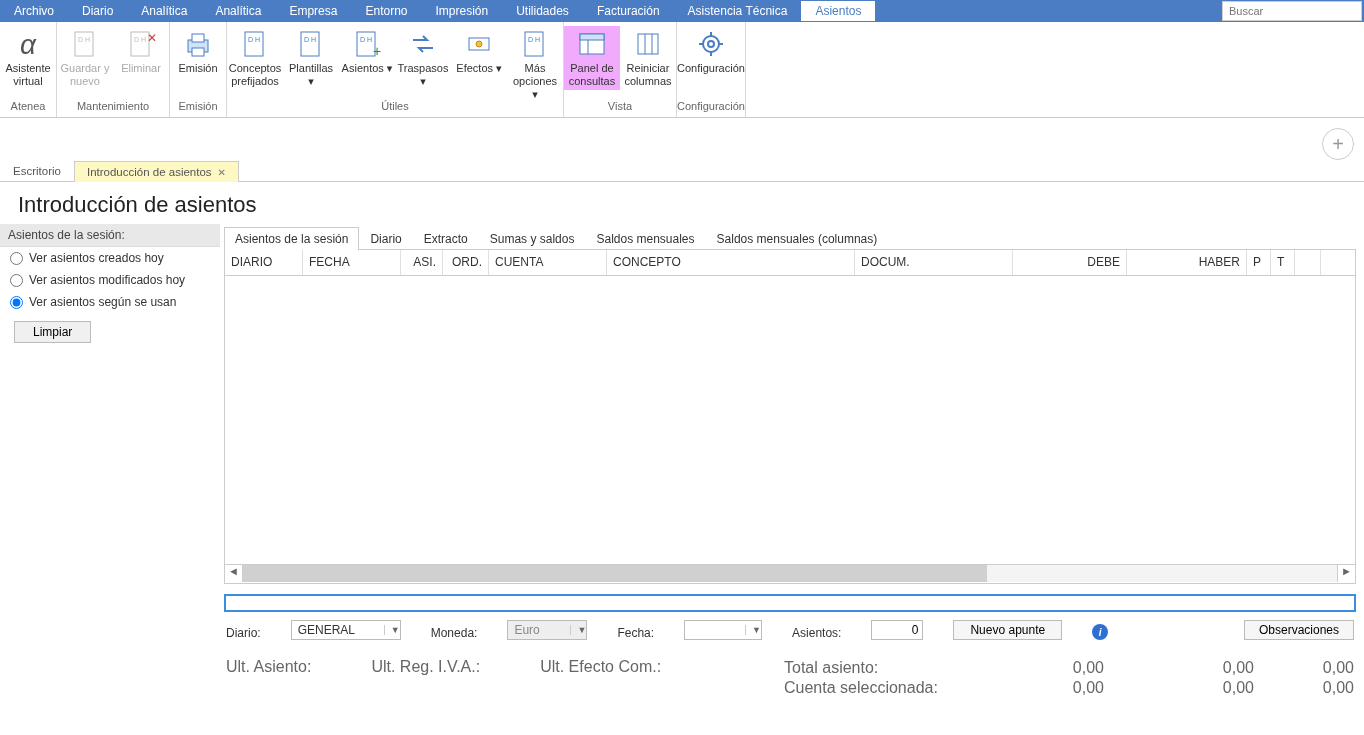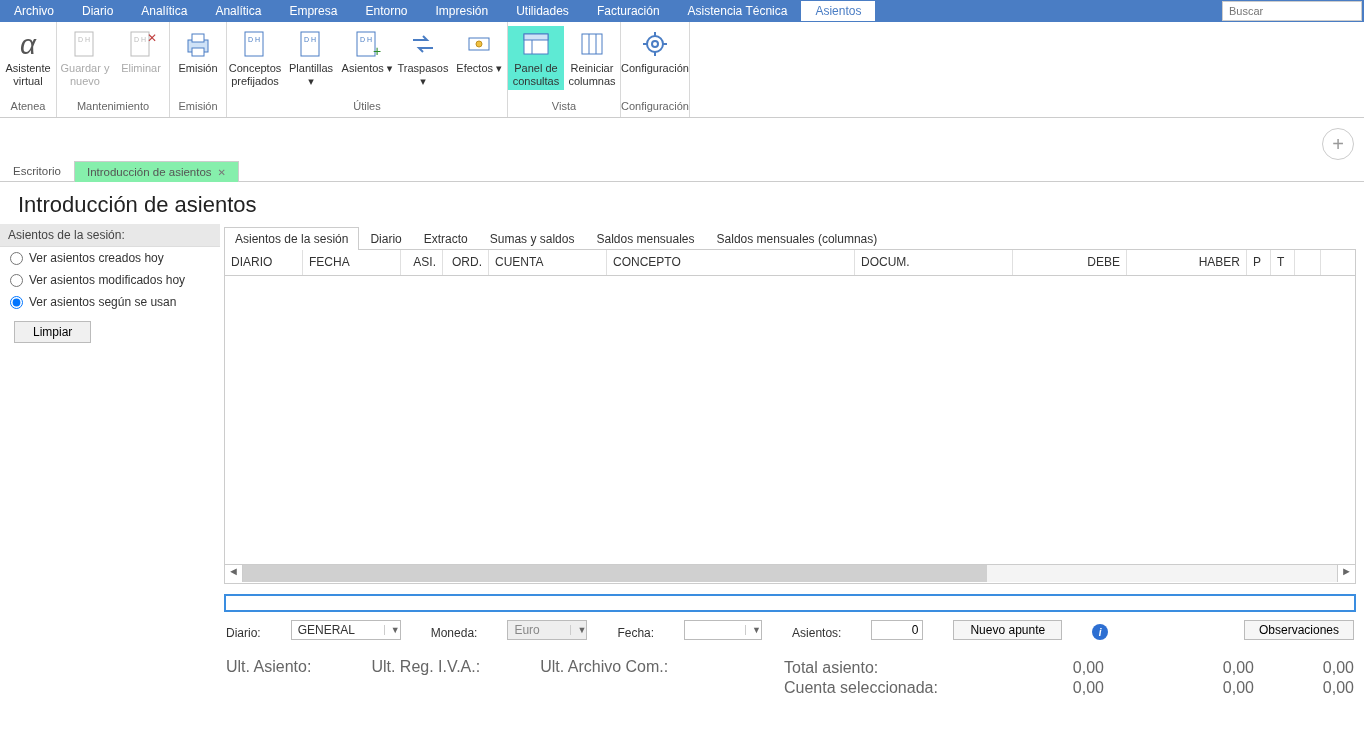"Más opciones ▾" div.ribbon-btn { html: none -> <div> <div> <svg> <rect></rect> <text>D H</text> </svg> </div> <div>Más opciones ▾</div> </div> }
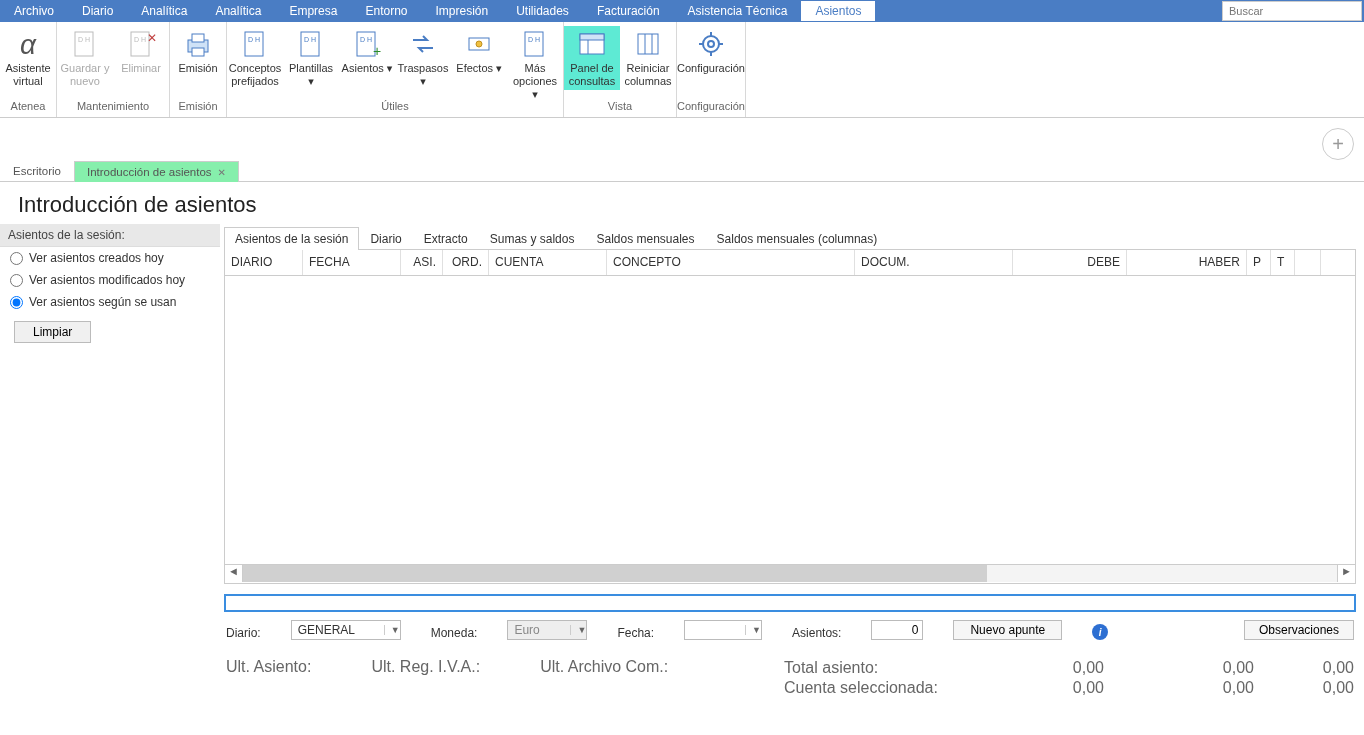"Panel de consultas" .ribbon-btn.highlighted { background: #5eead4 -> #f0abfc }
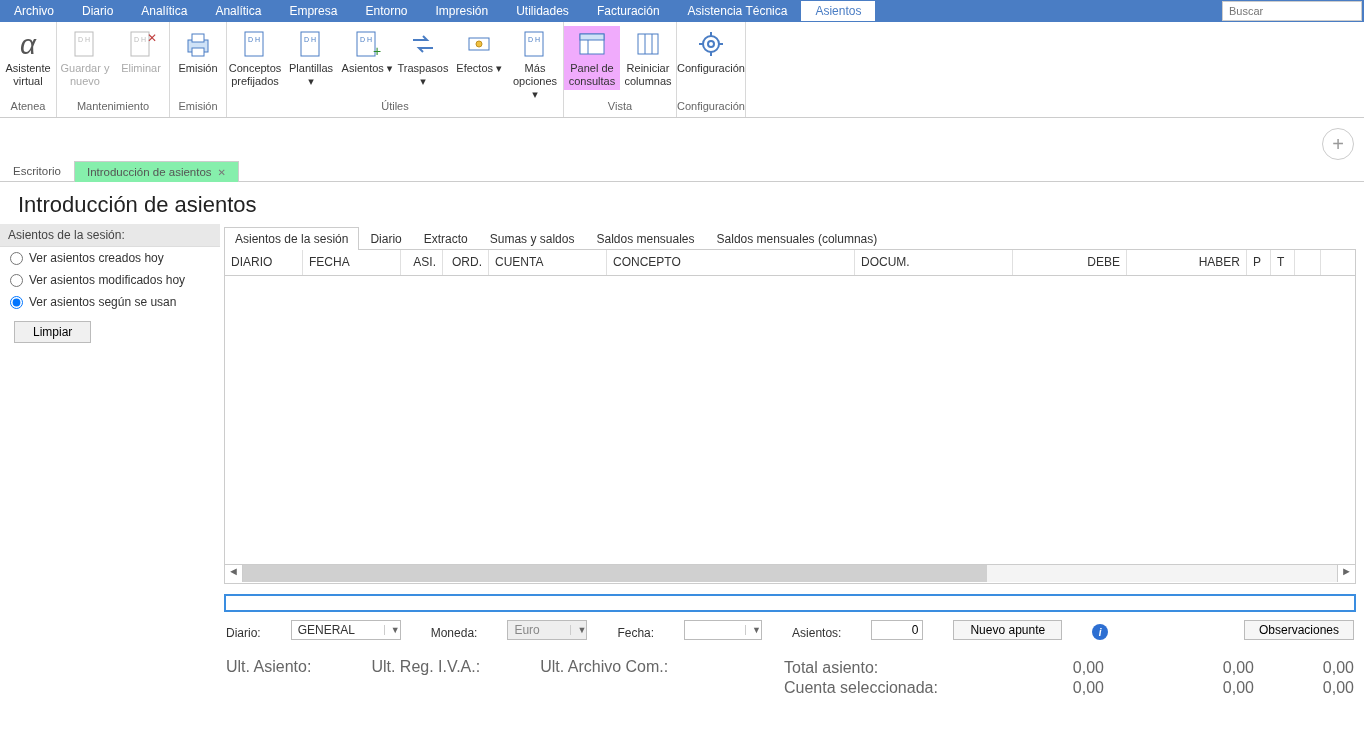"Introducción de asientos ✕" .doc-tab.active { background: #86efac -> #fef9c3 }
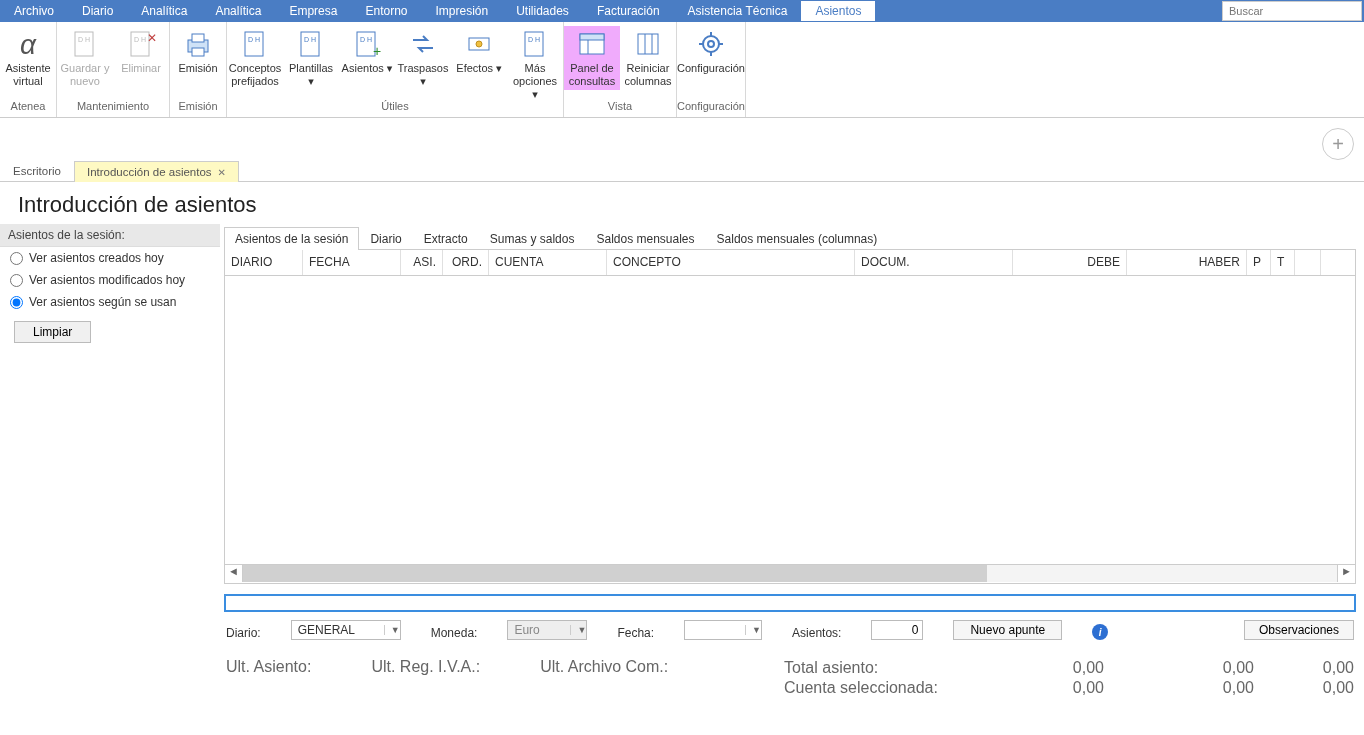"Ult. Archivo Com.:" span { text: Archivo -> Efecto }
